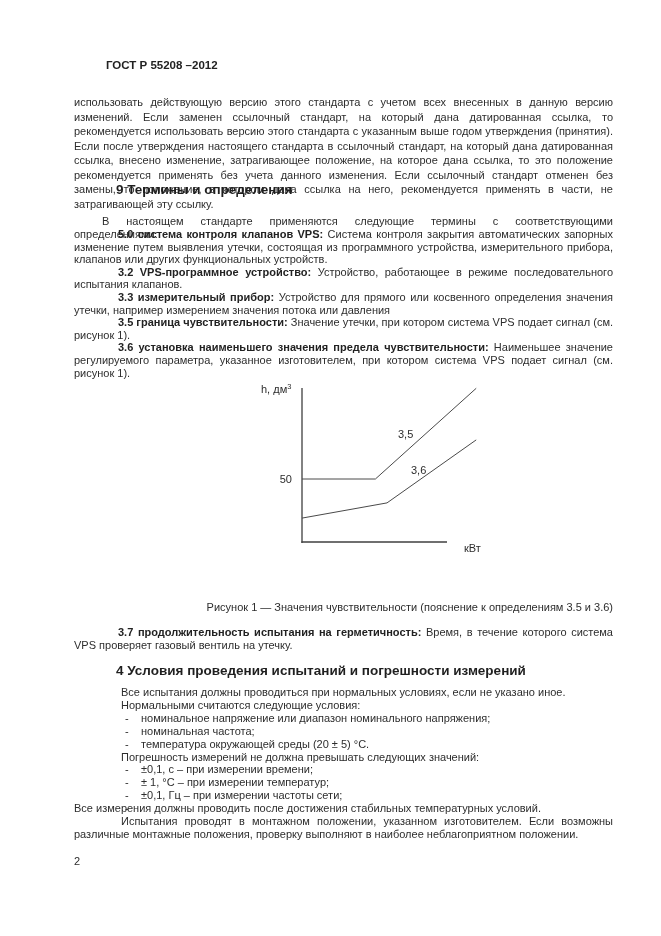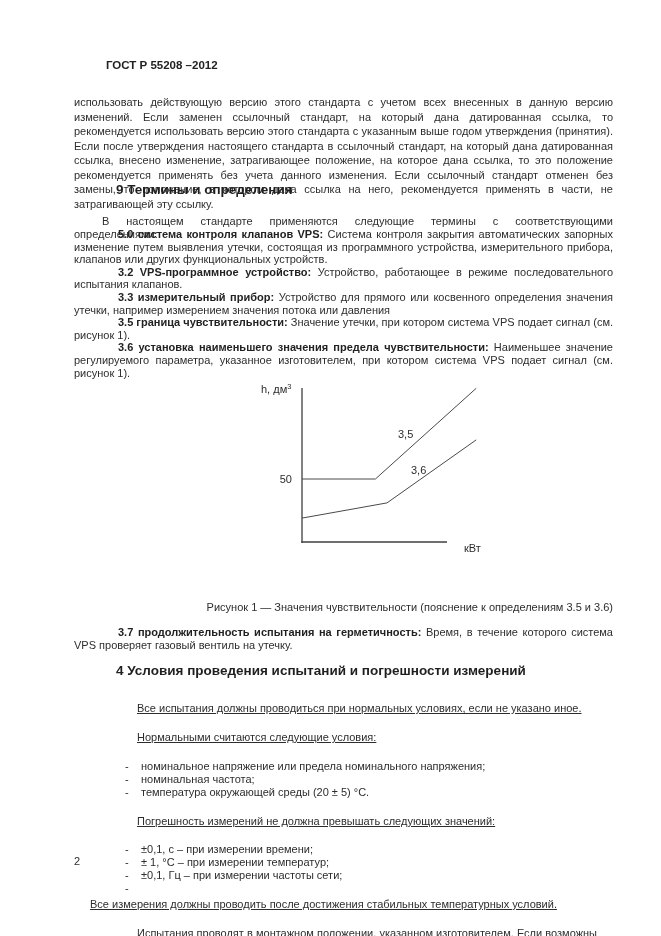"Все испытания должны проводиться при" .sec4 p { margin: 16px -> 0; text-decoration: underline -> none }
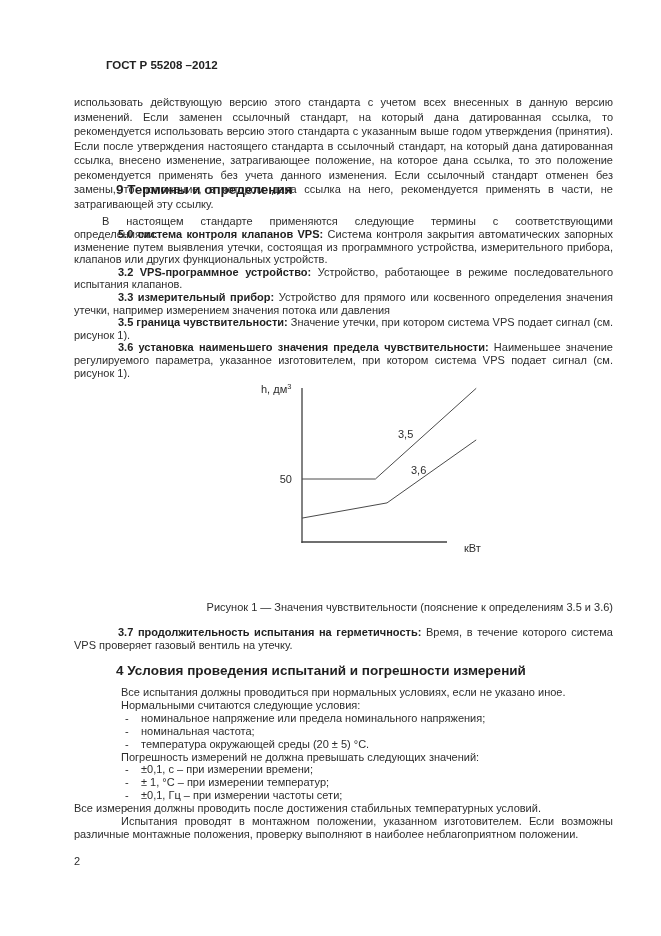"номинальное напряжение или предела" span.li-text { text: предела -> диапазон }
